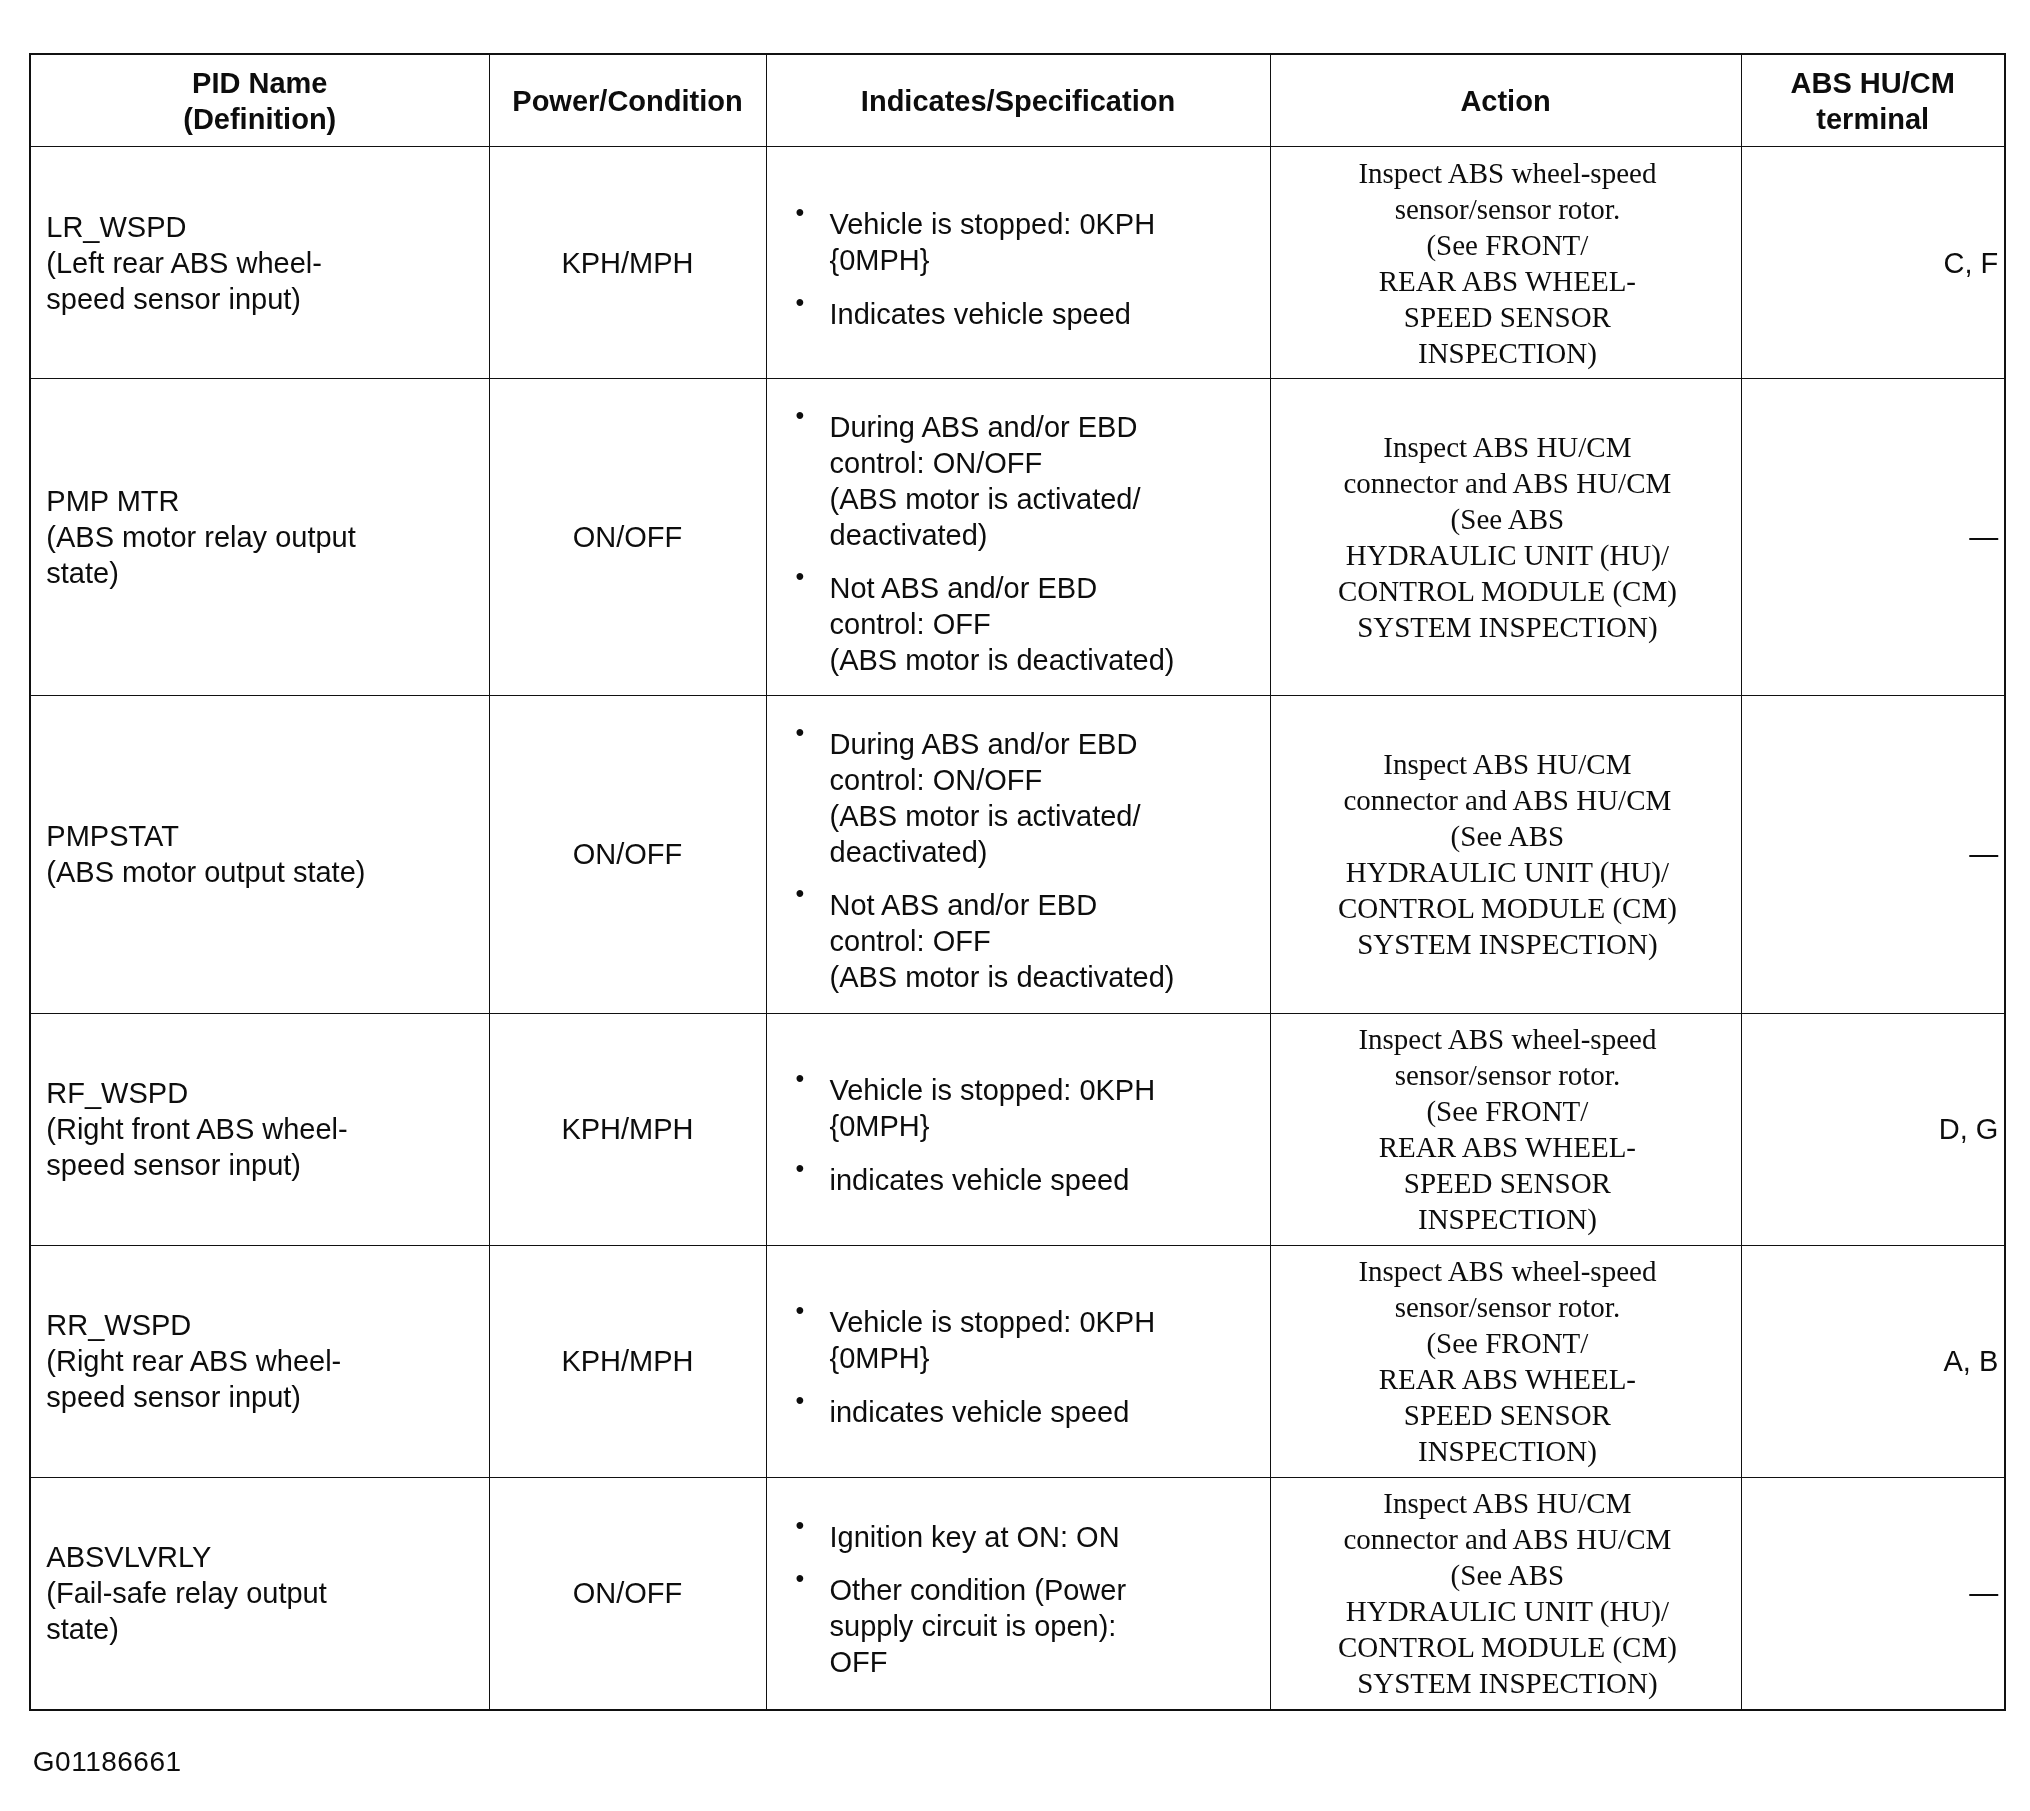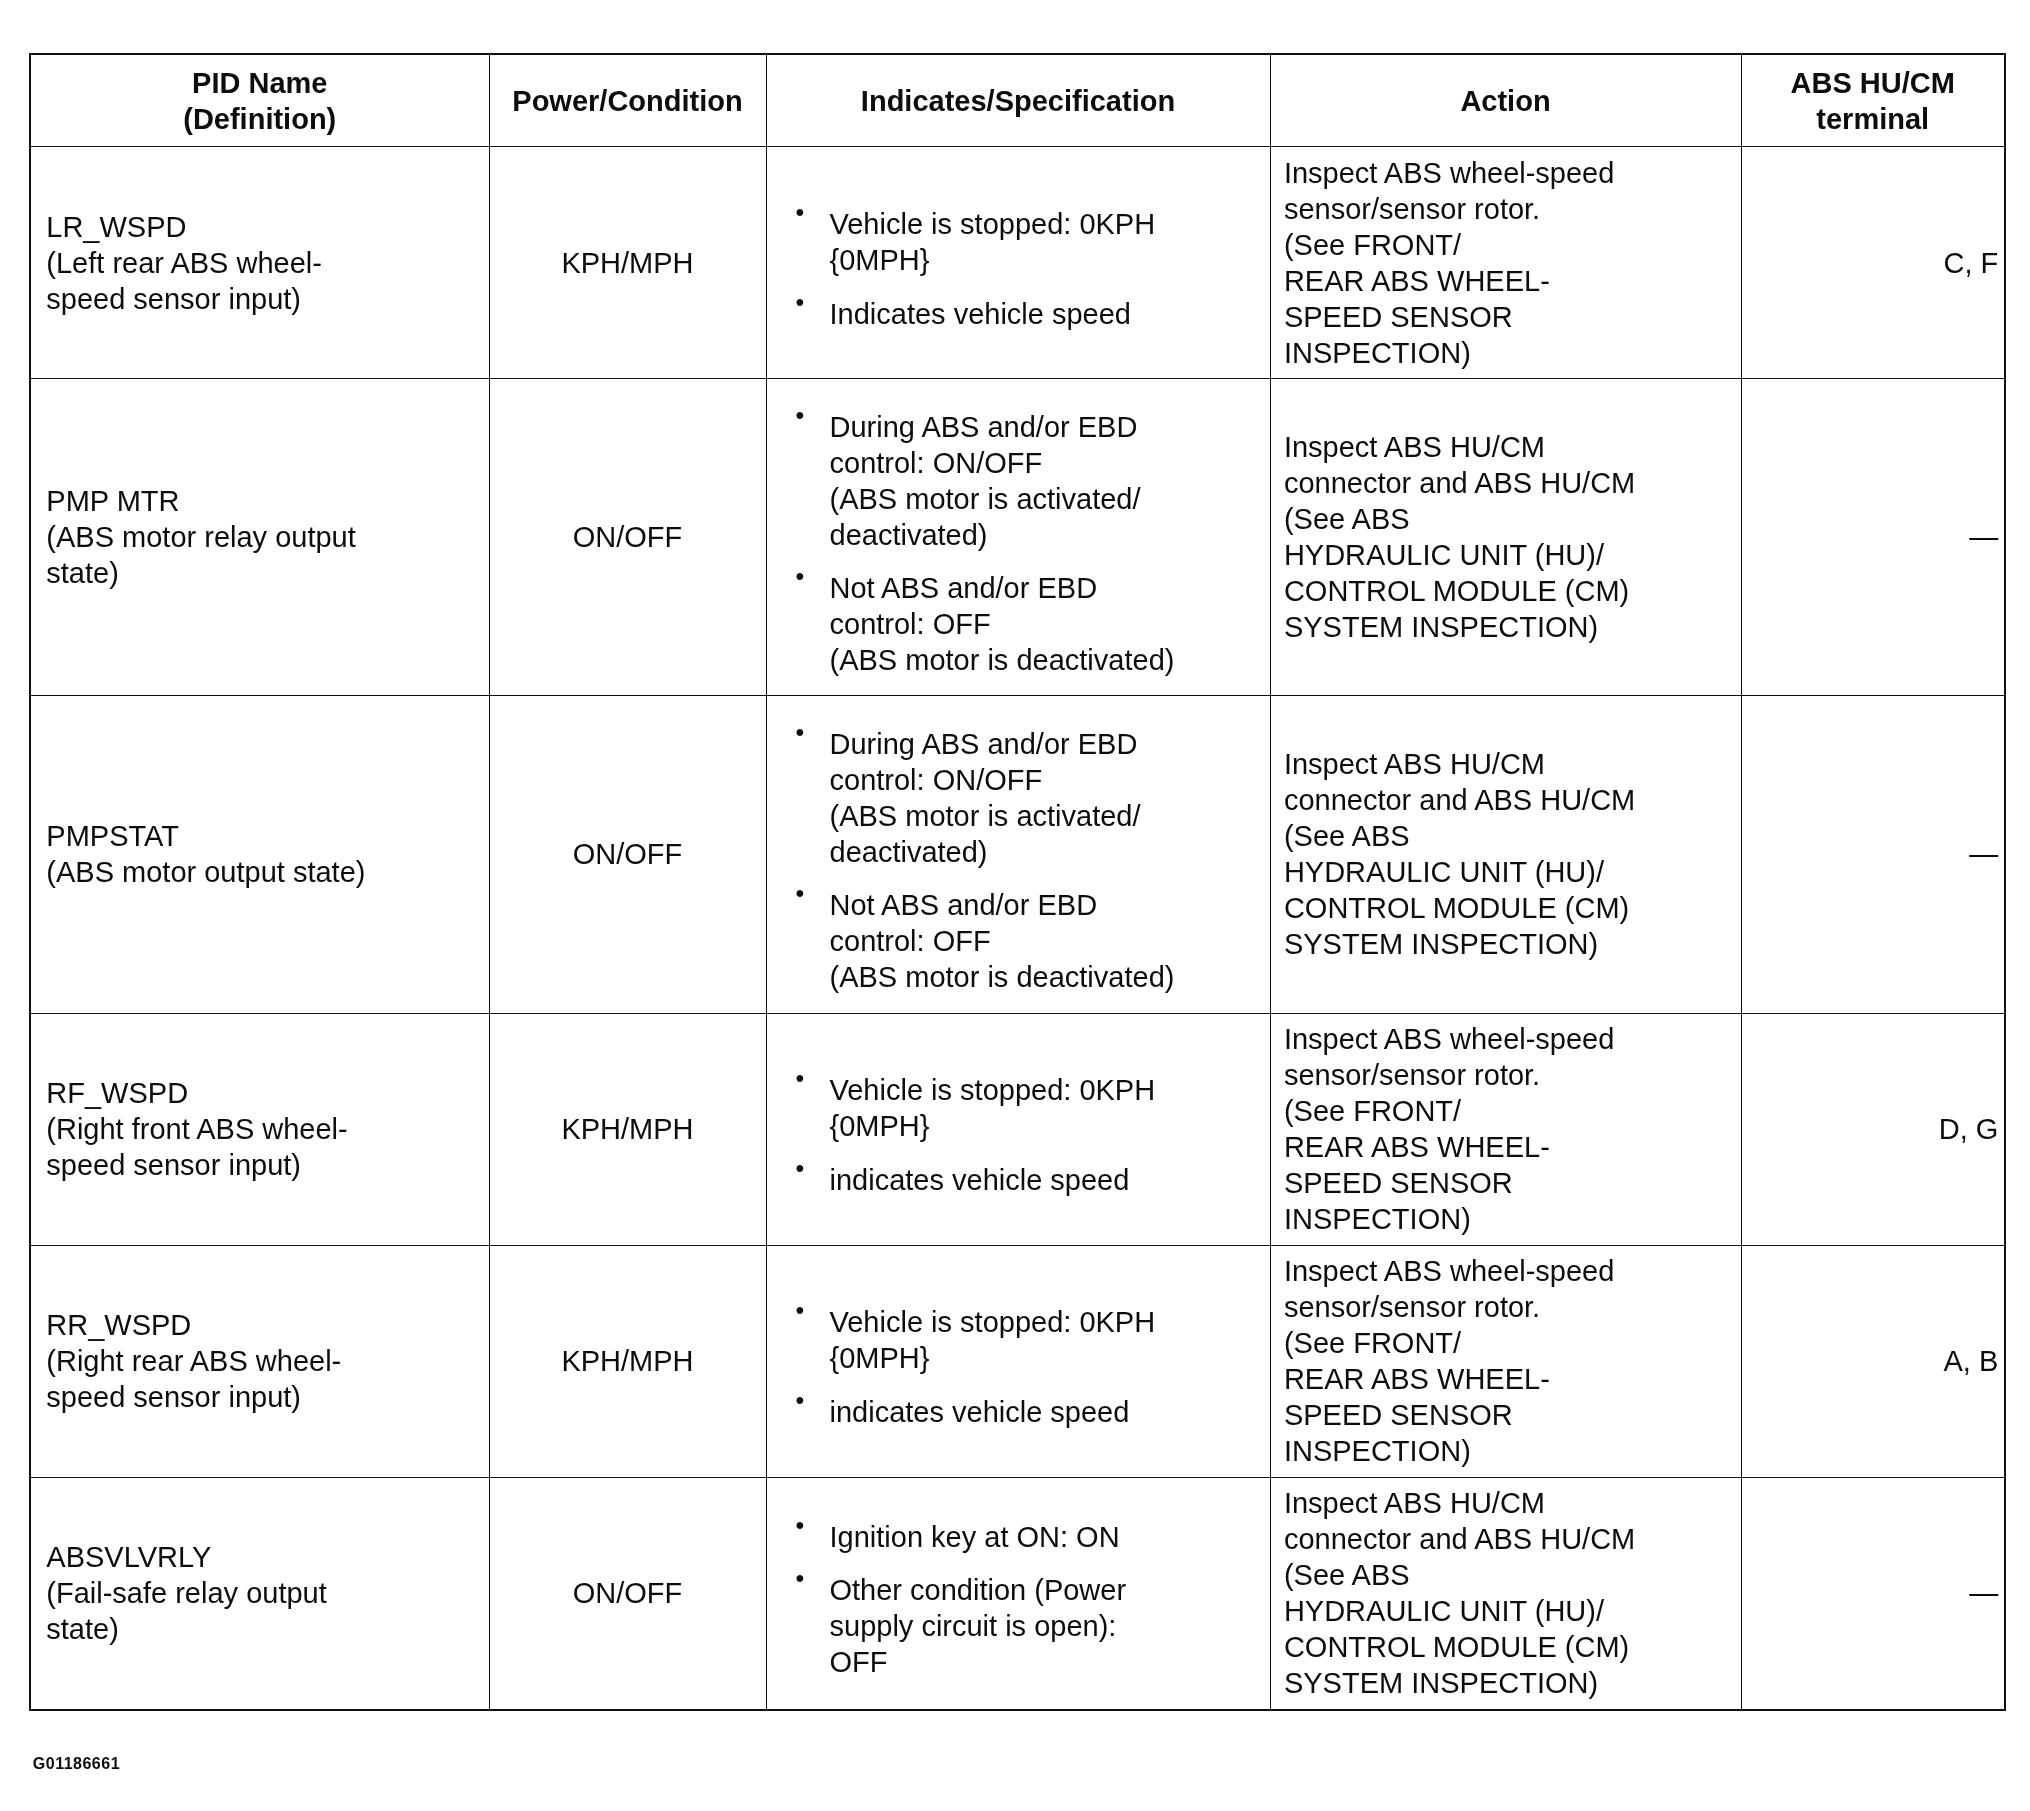"Inspect ABS wheel-speed" td.action-cell { font-family: none -> Liberation Serif, serif; text-align: left -> center }
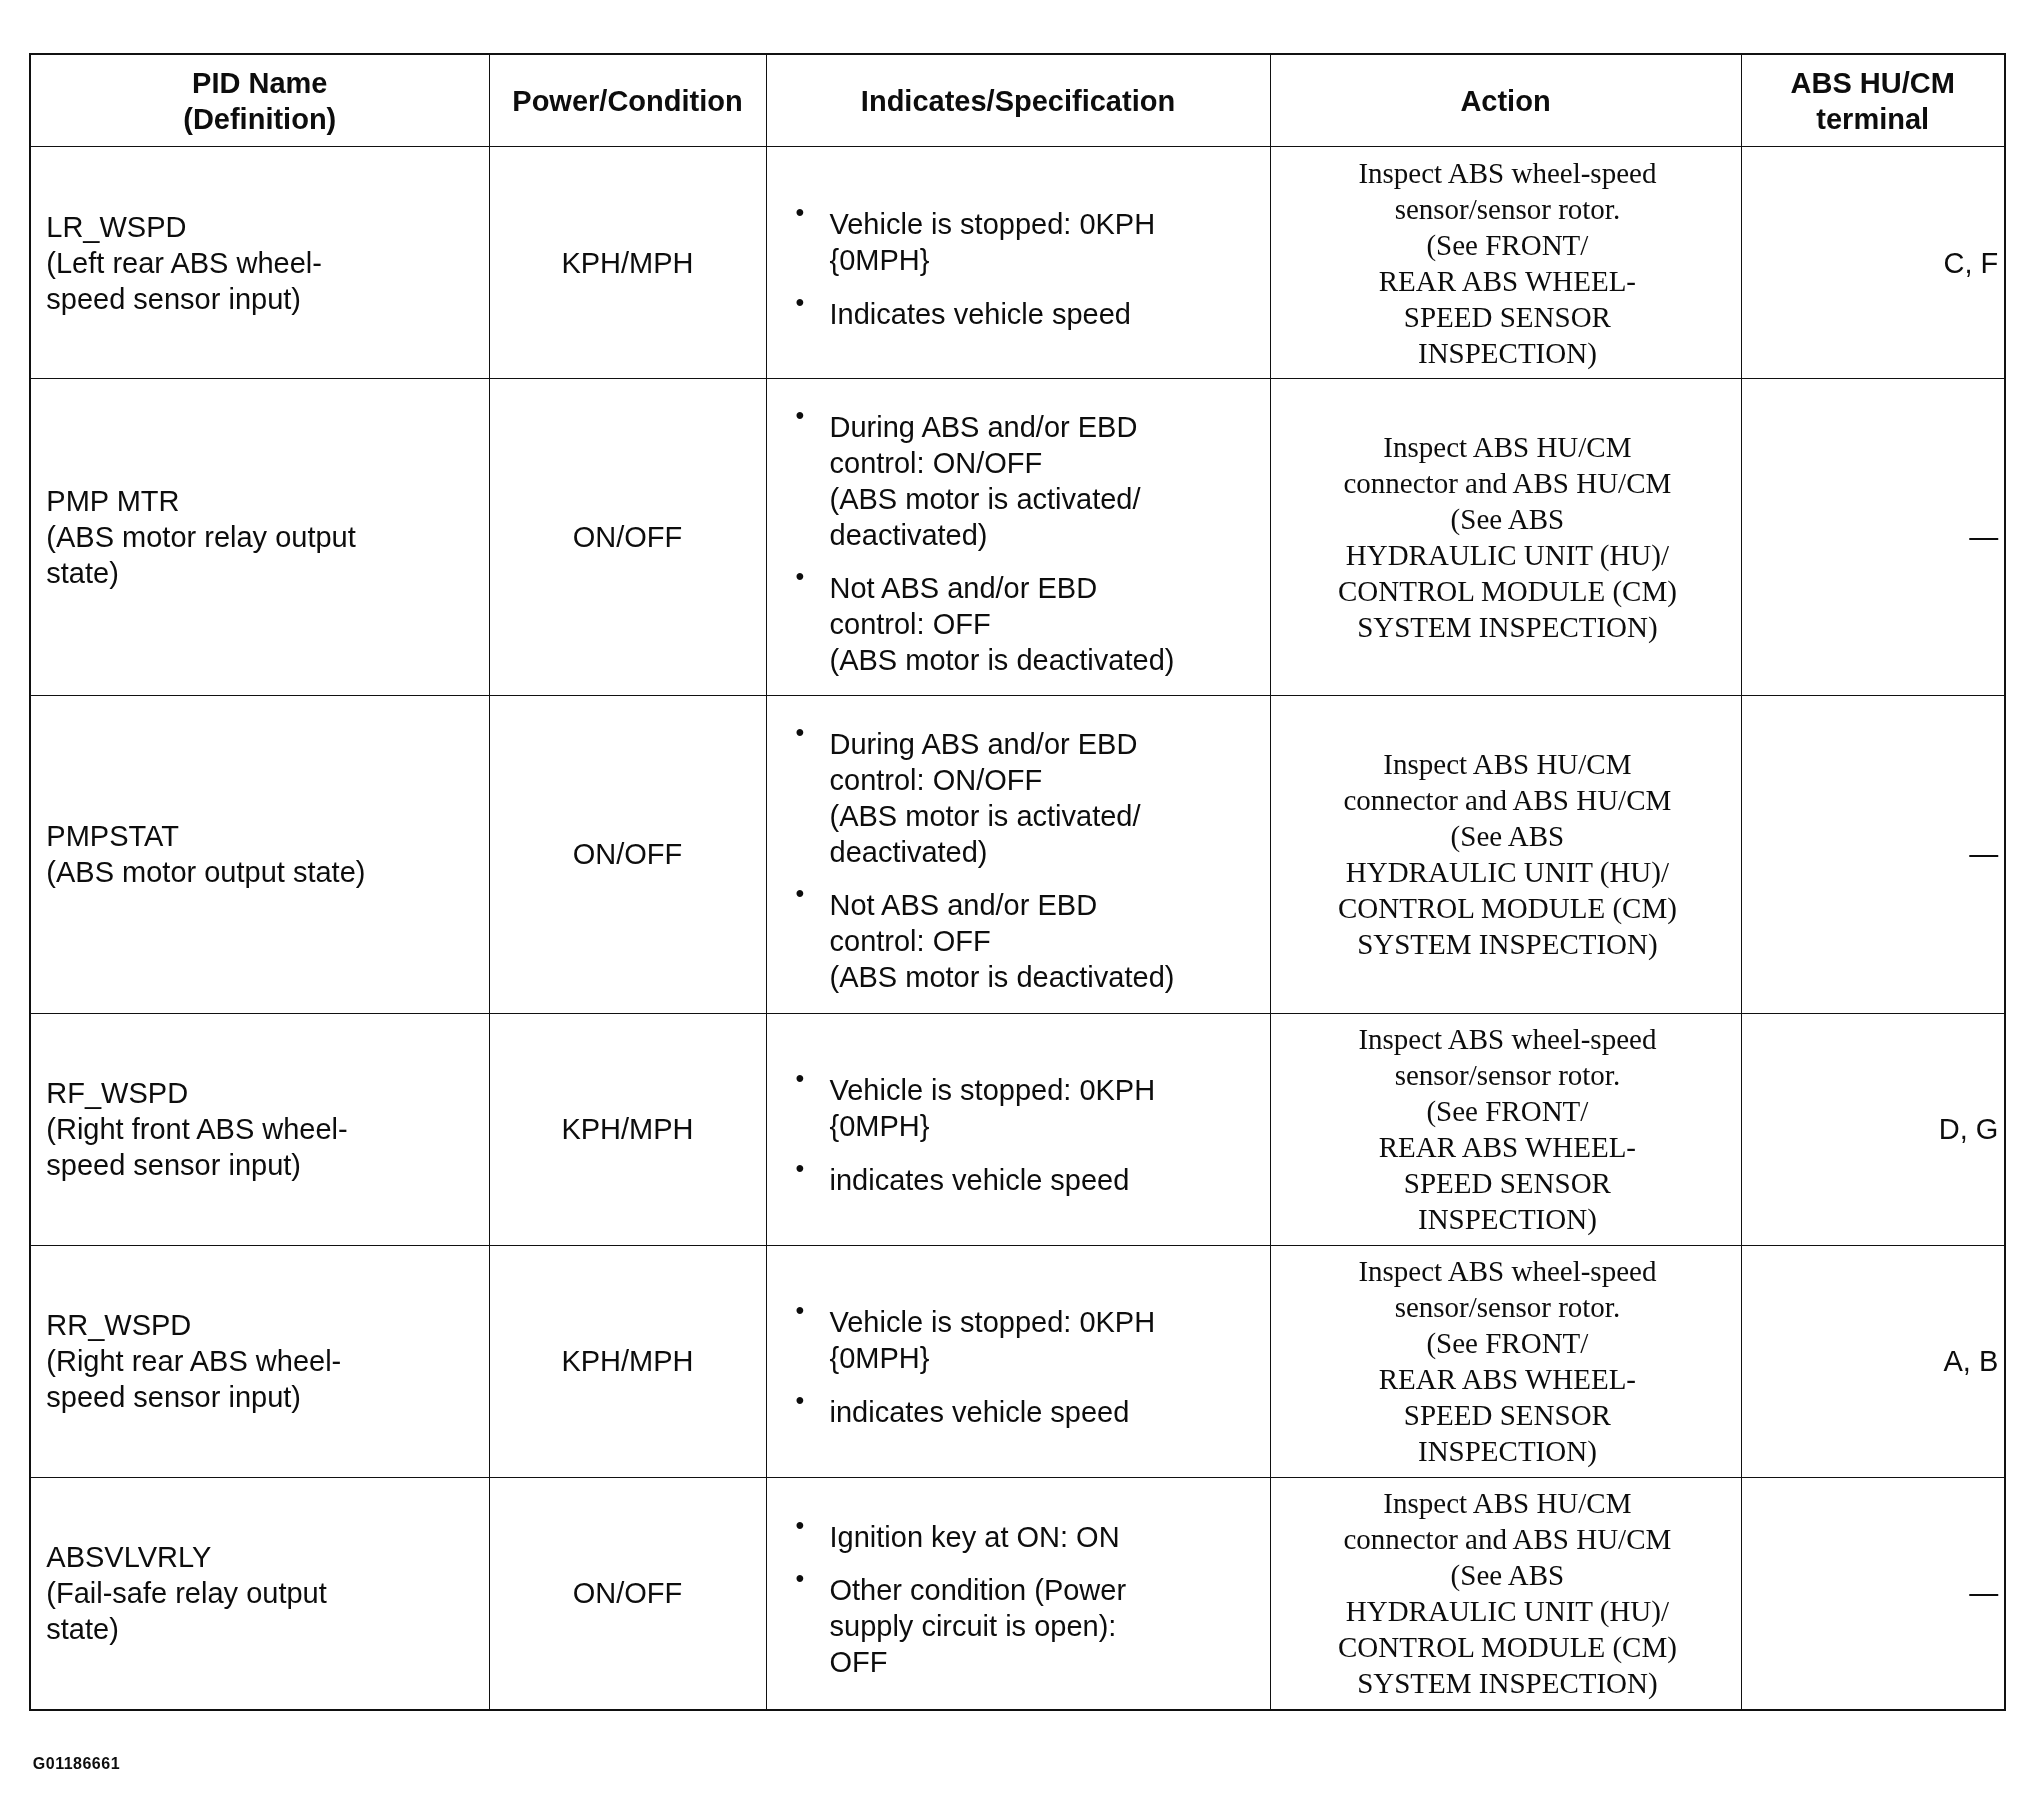"G01186661" .figure-id { font-size: 16px -> 28px; font-weight: 700 -> 400; margin-top: 44px -> 35px }
